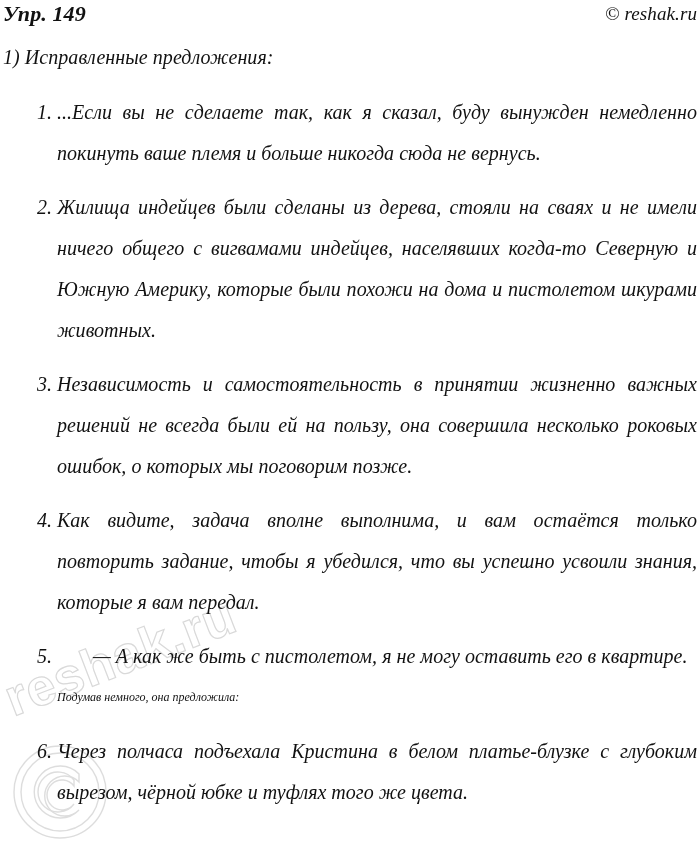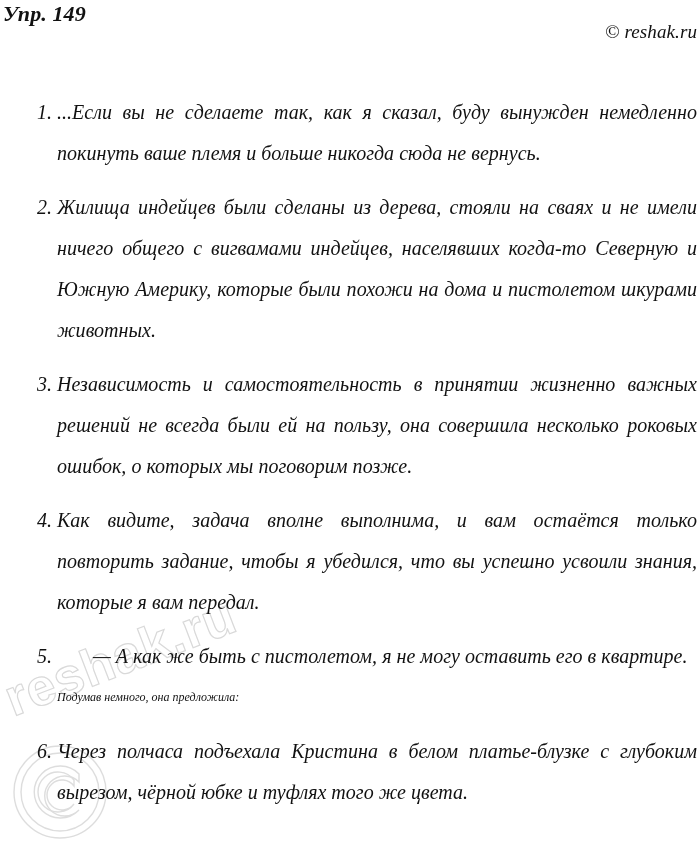"© reshak.ru" .credit { margin-top: 18px -> none }
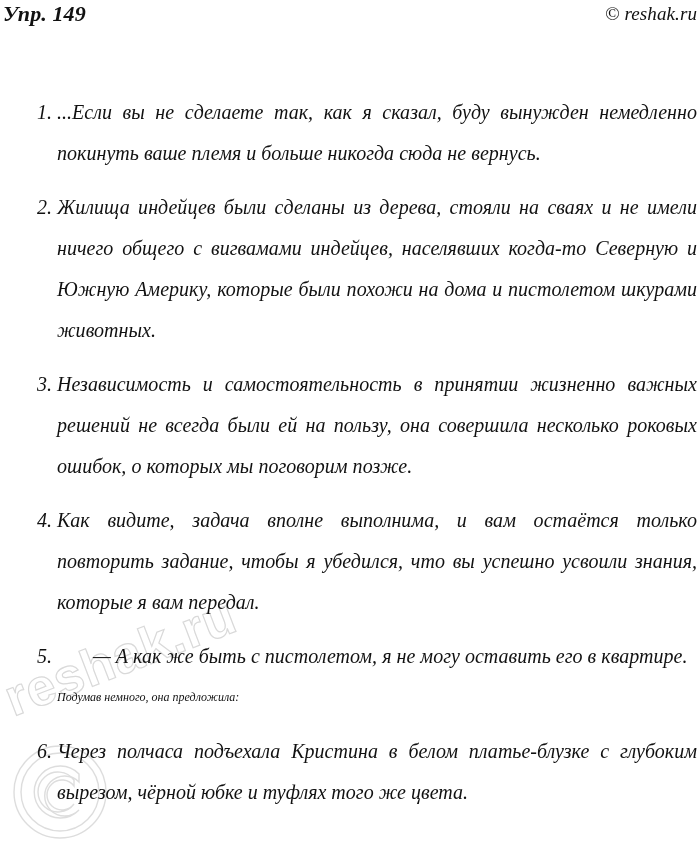"1) Исправленные предложения:" div.intro-line { html: none -> <div>1) Исправленные предложения:</div> }
